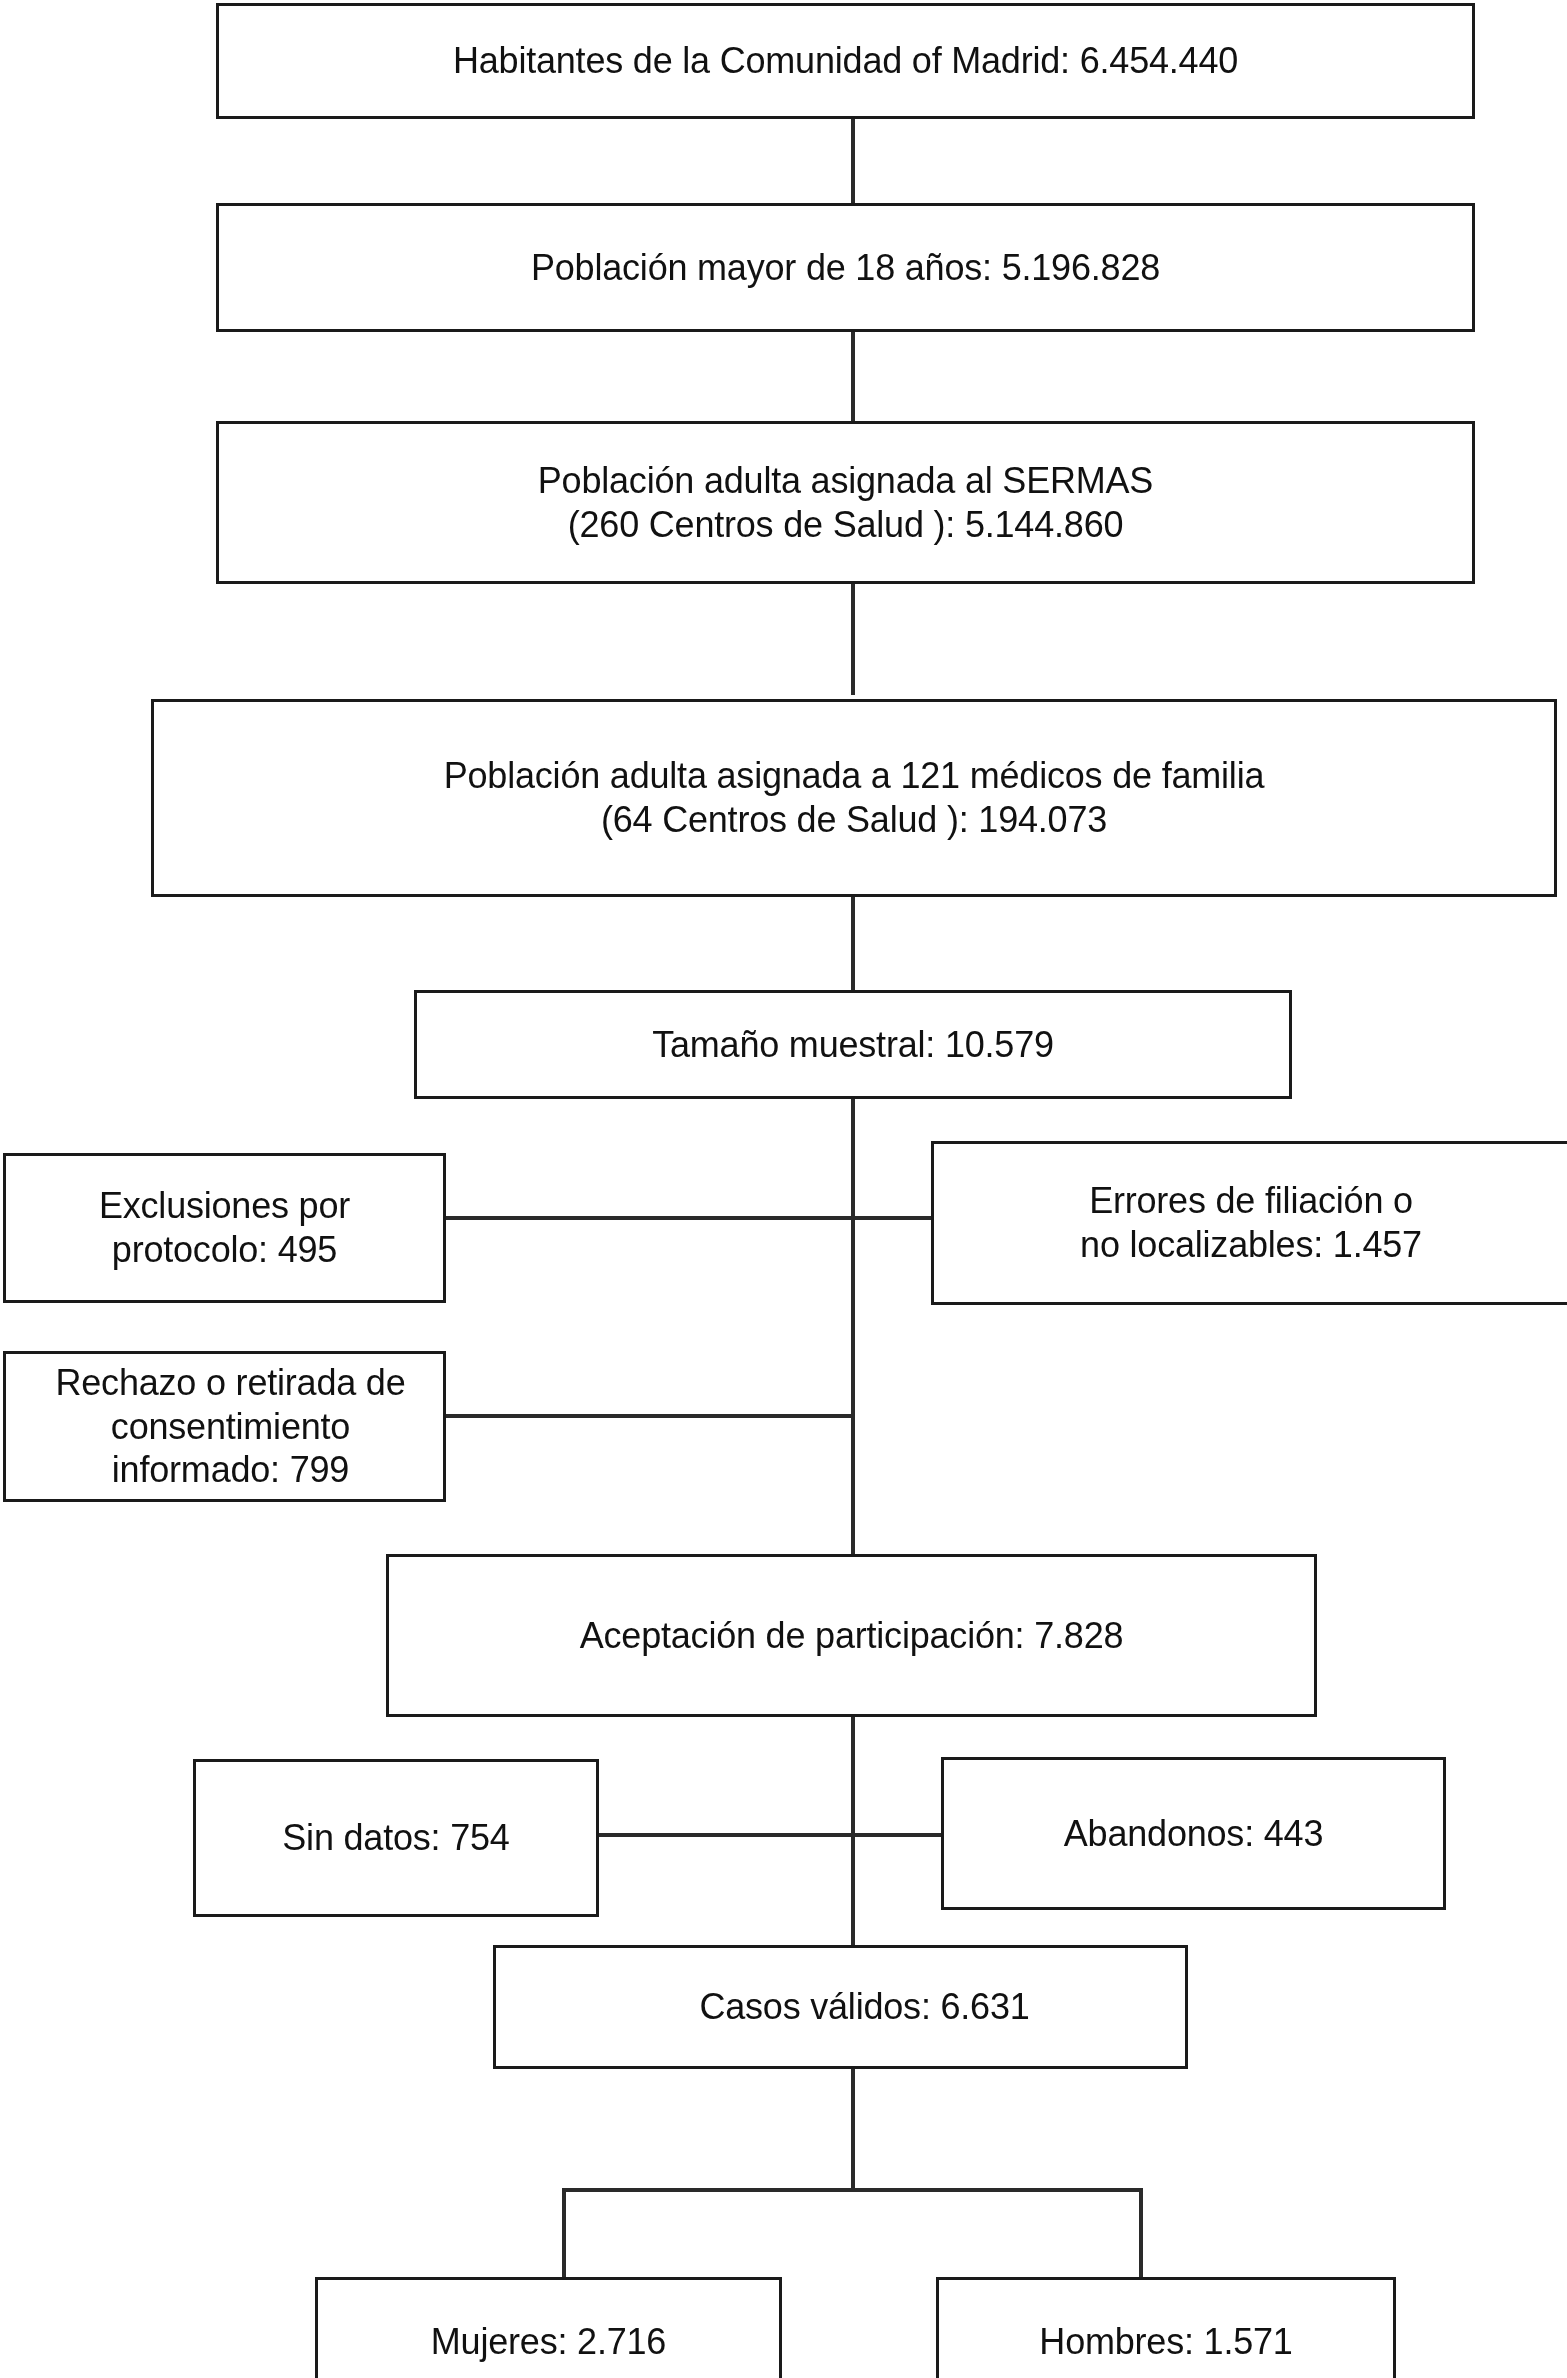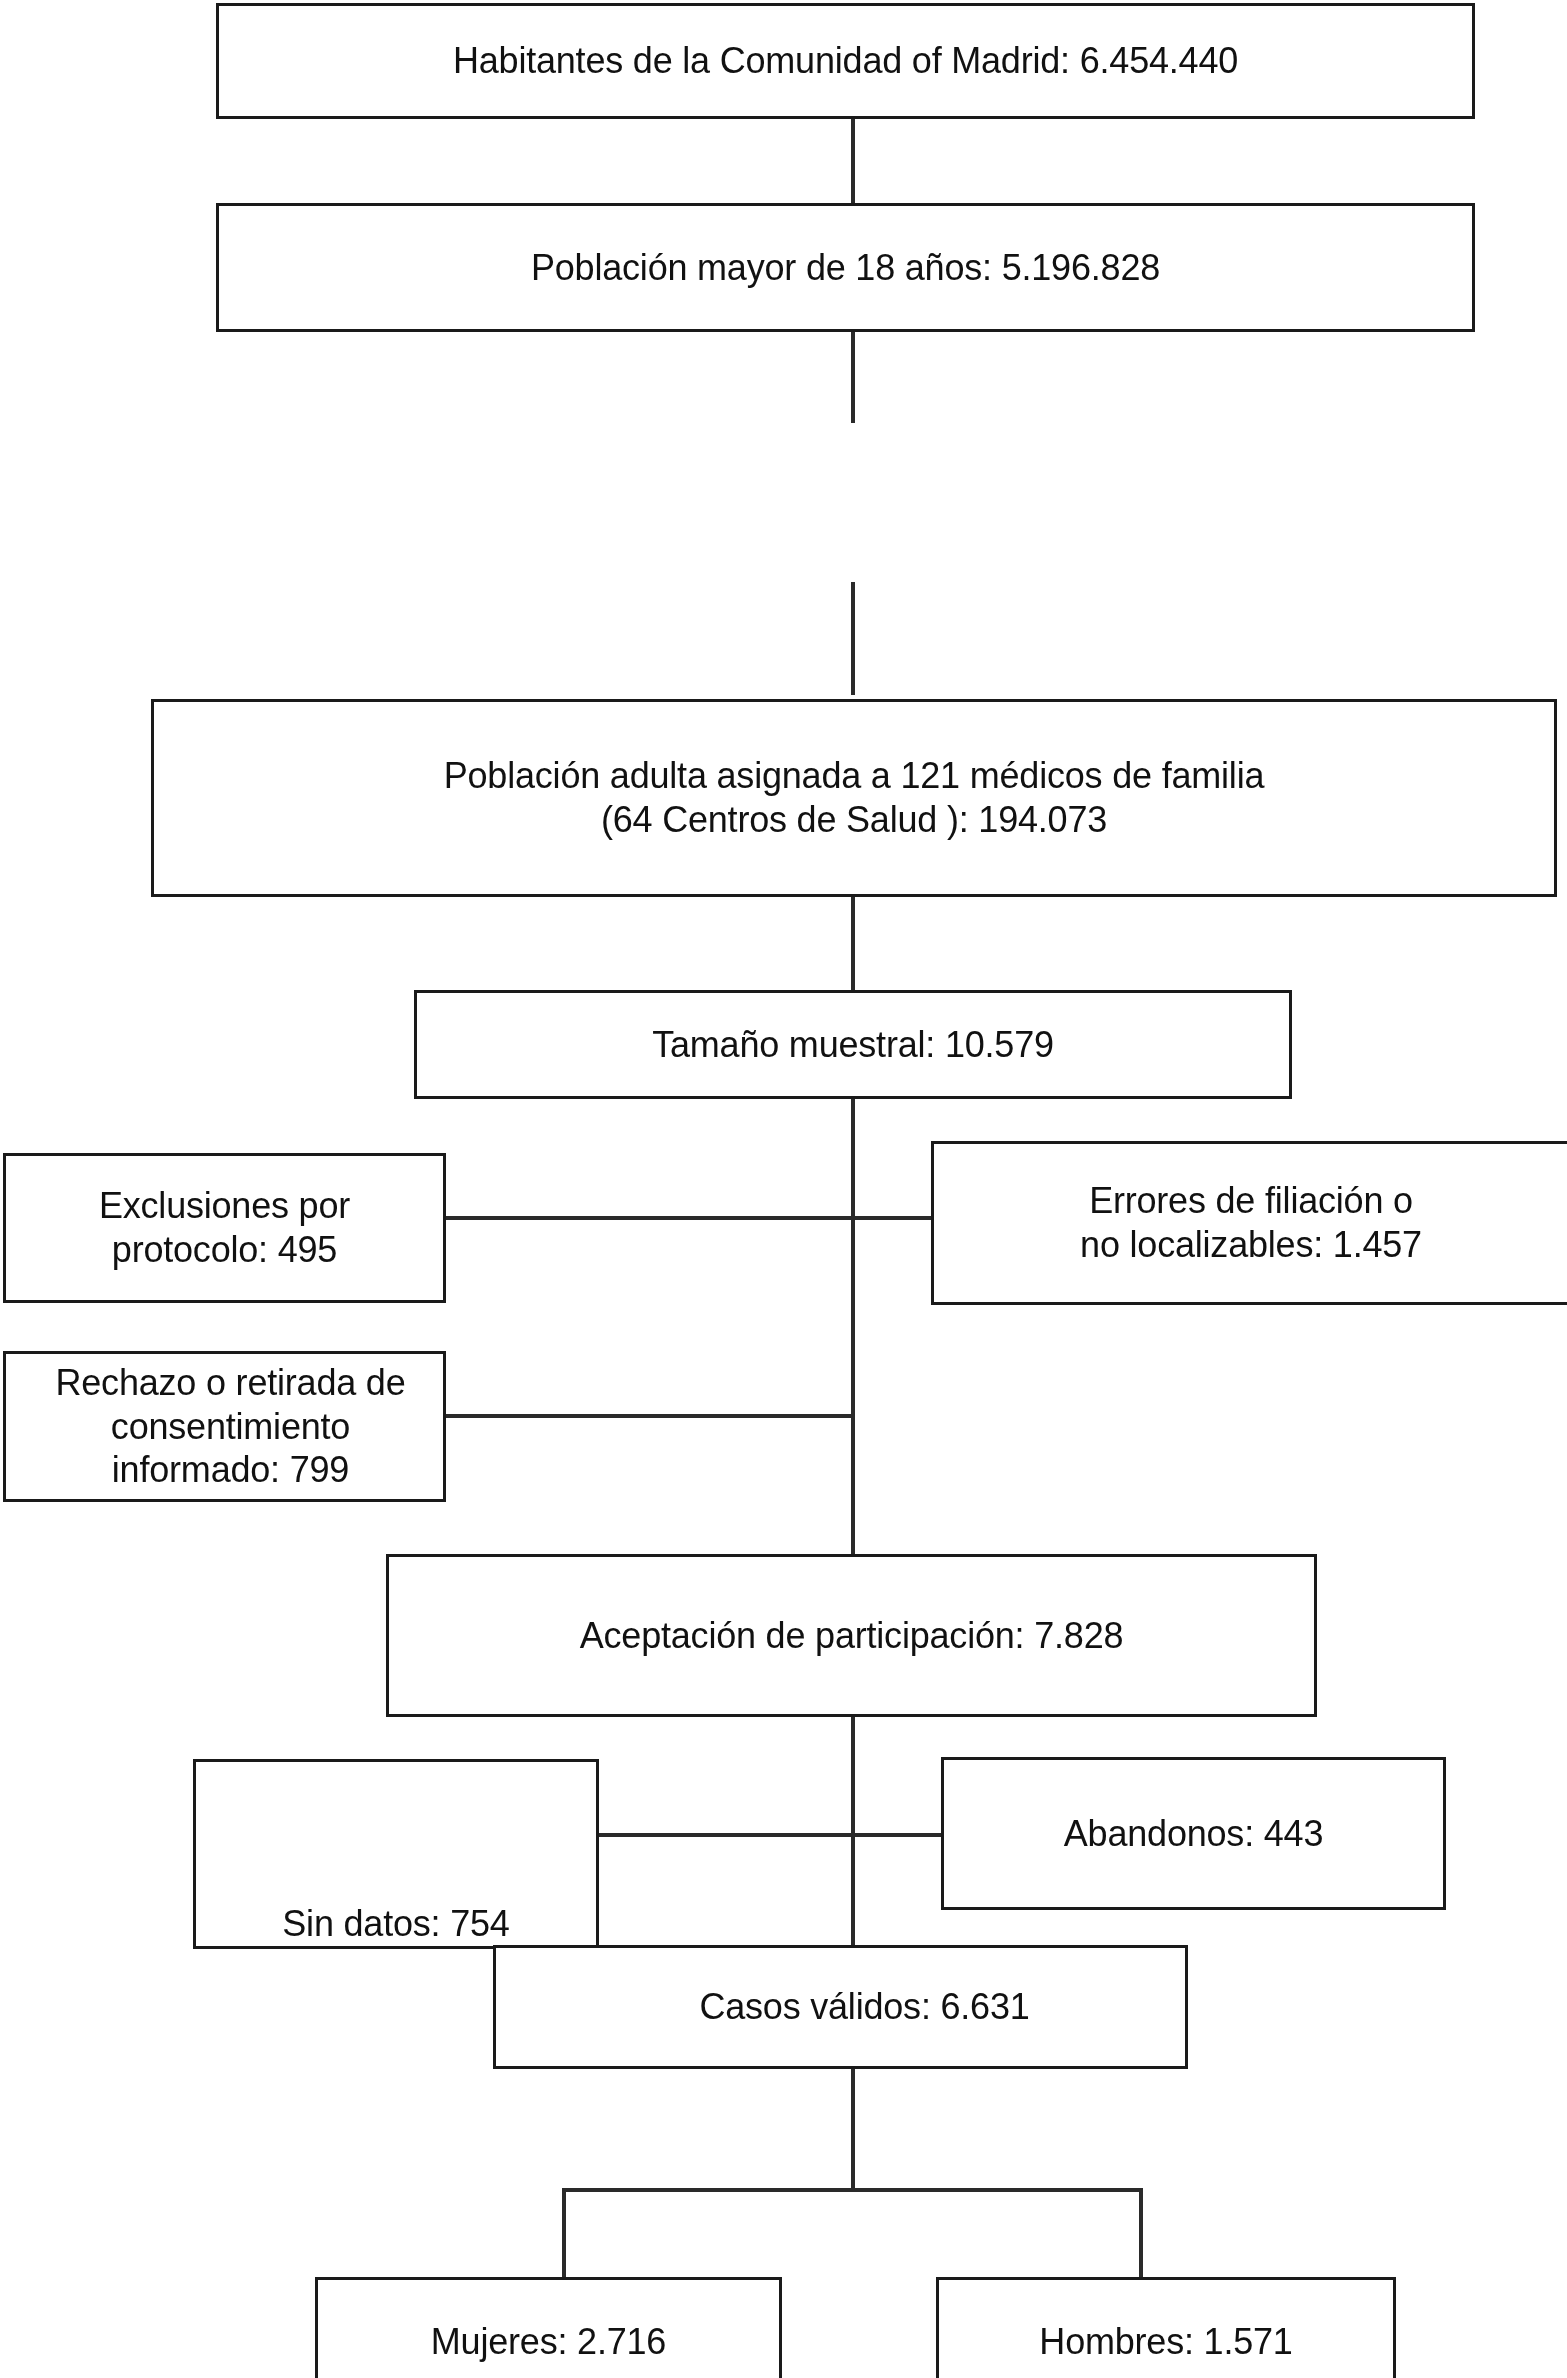"Población adulta asignada al SERMAS" div.box { html: none -> <div> <span>Población adulta asignada al SERMAS (260 Centros de Salud ): 5.144.860</span> </div> }
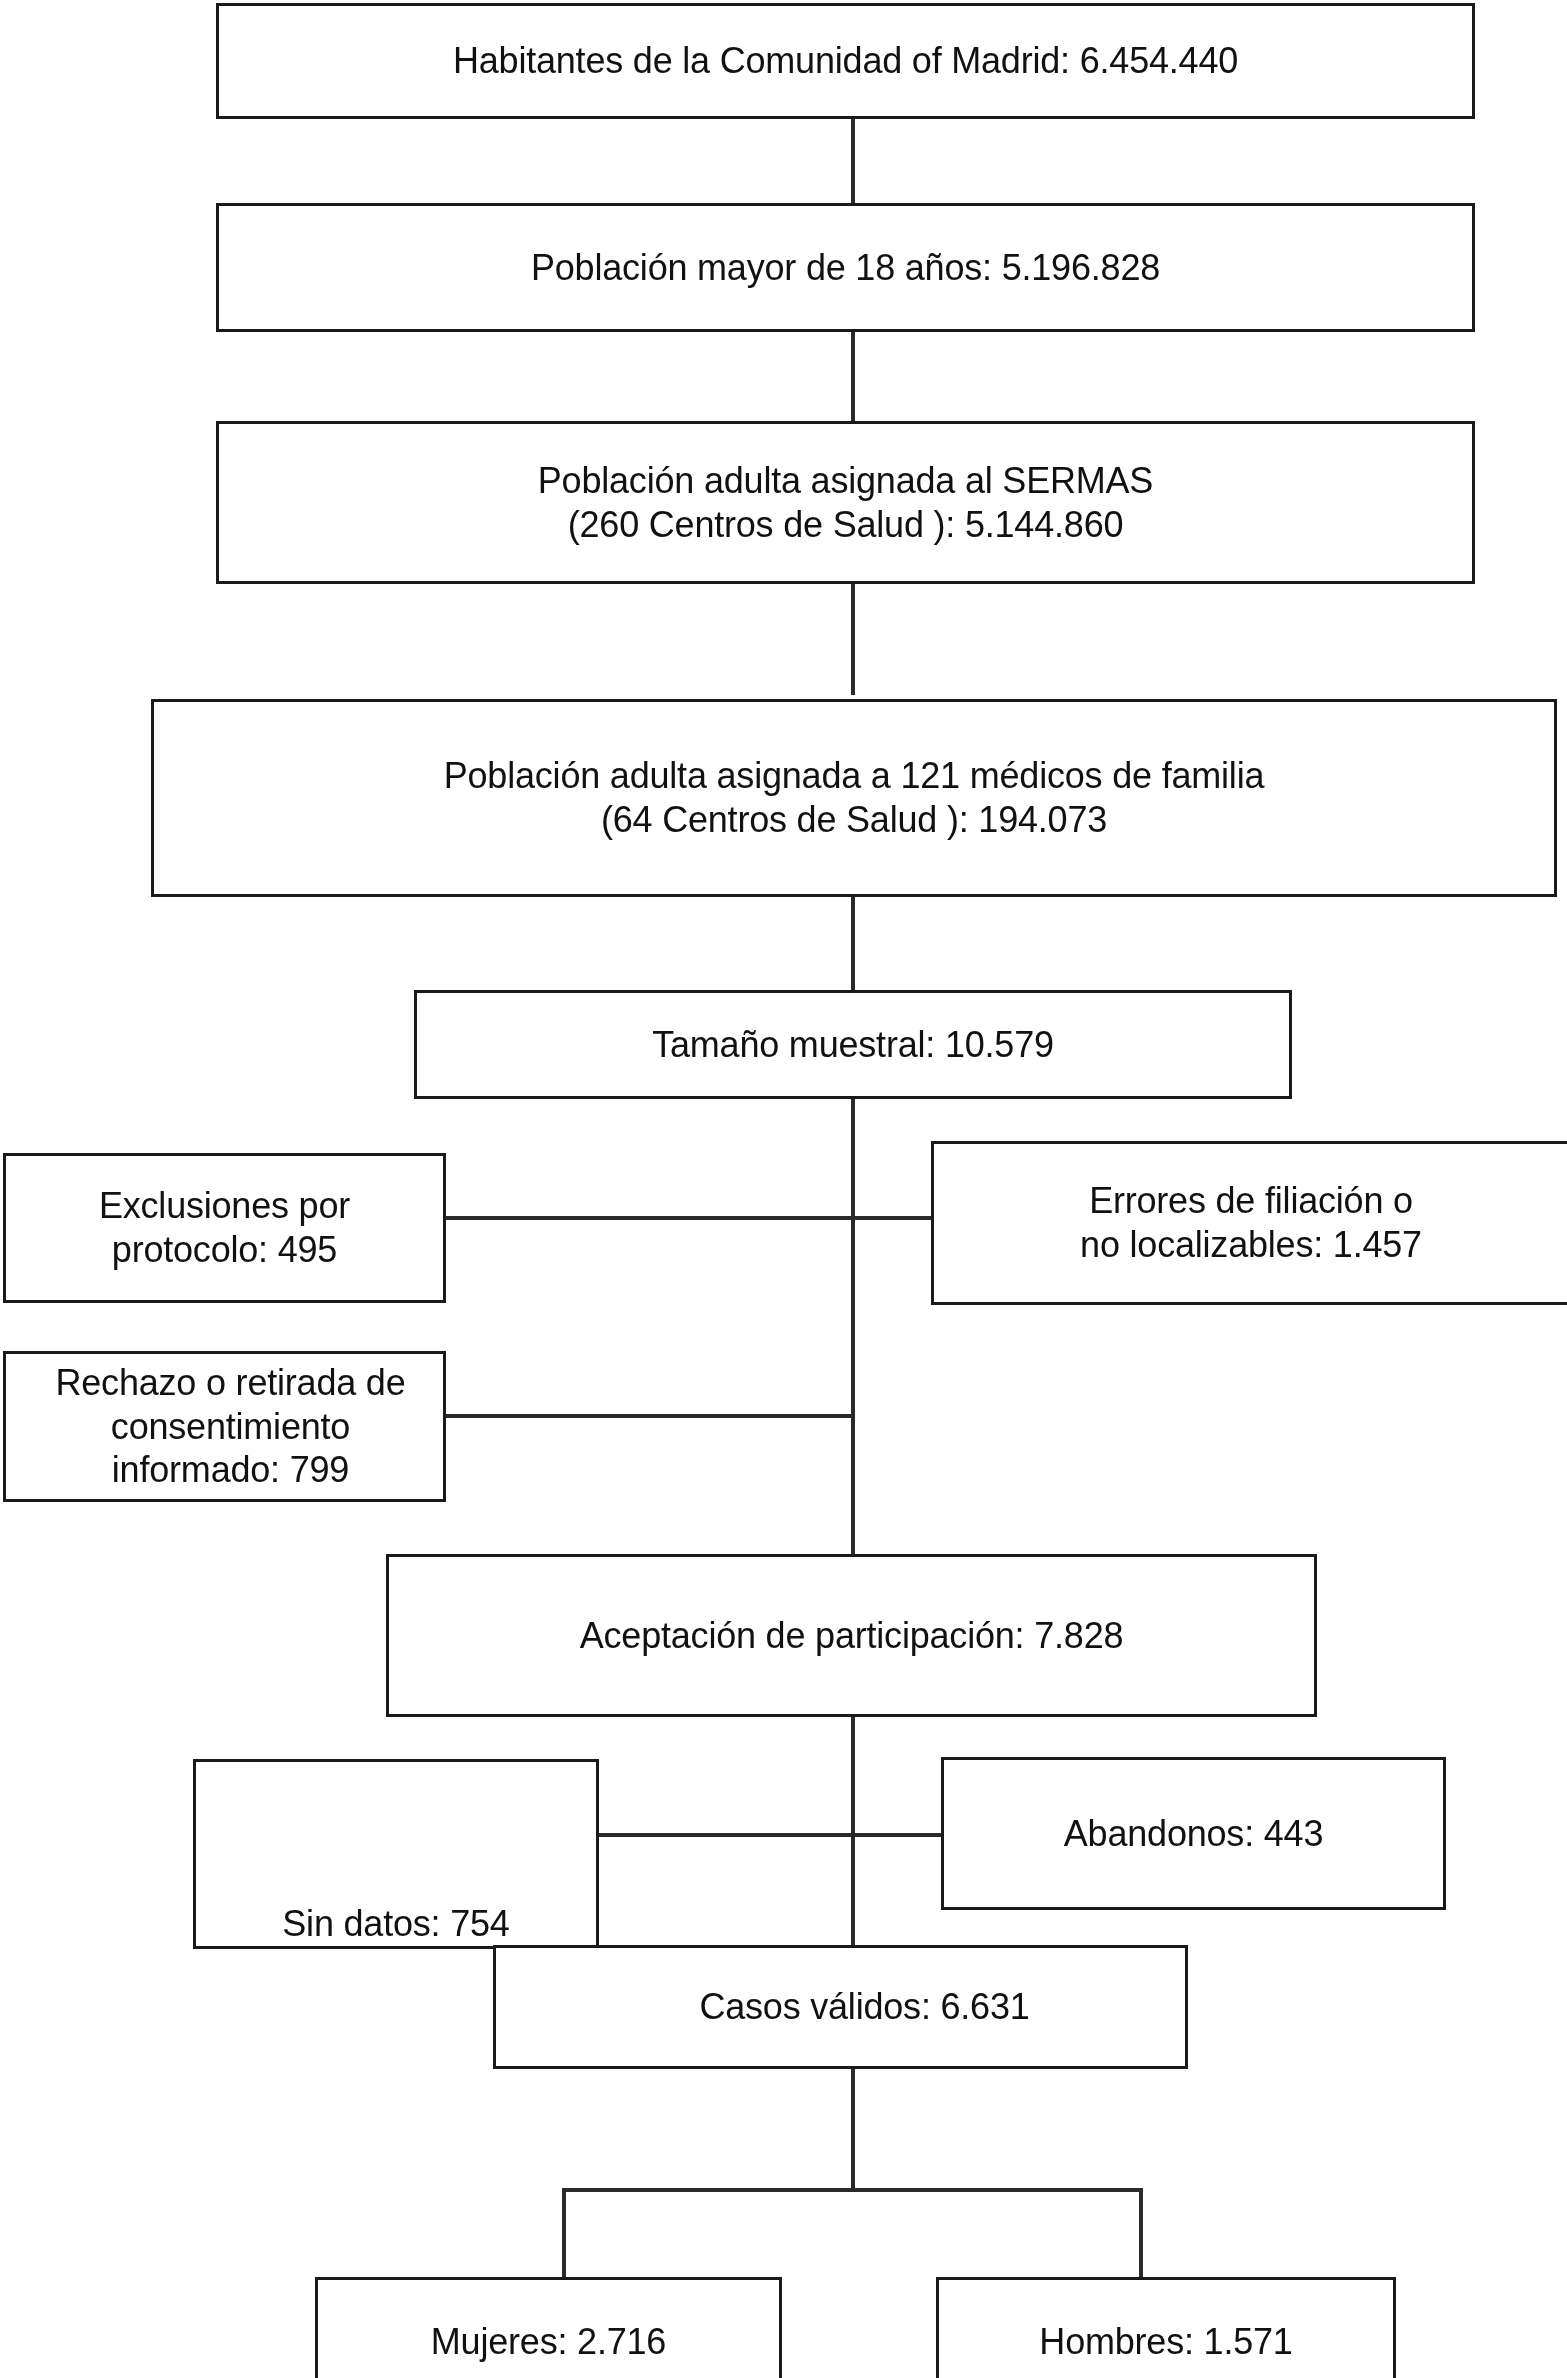"Sin datos: 754" div.box { align-items: flex-end -> none; height: 190px -> 158px }
